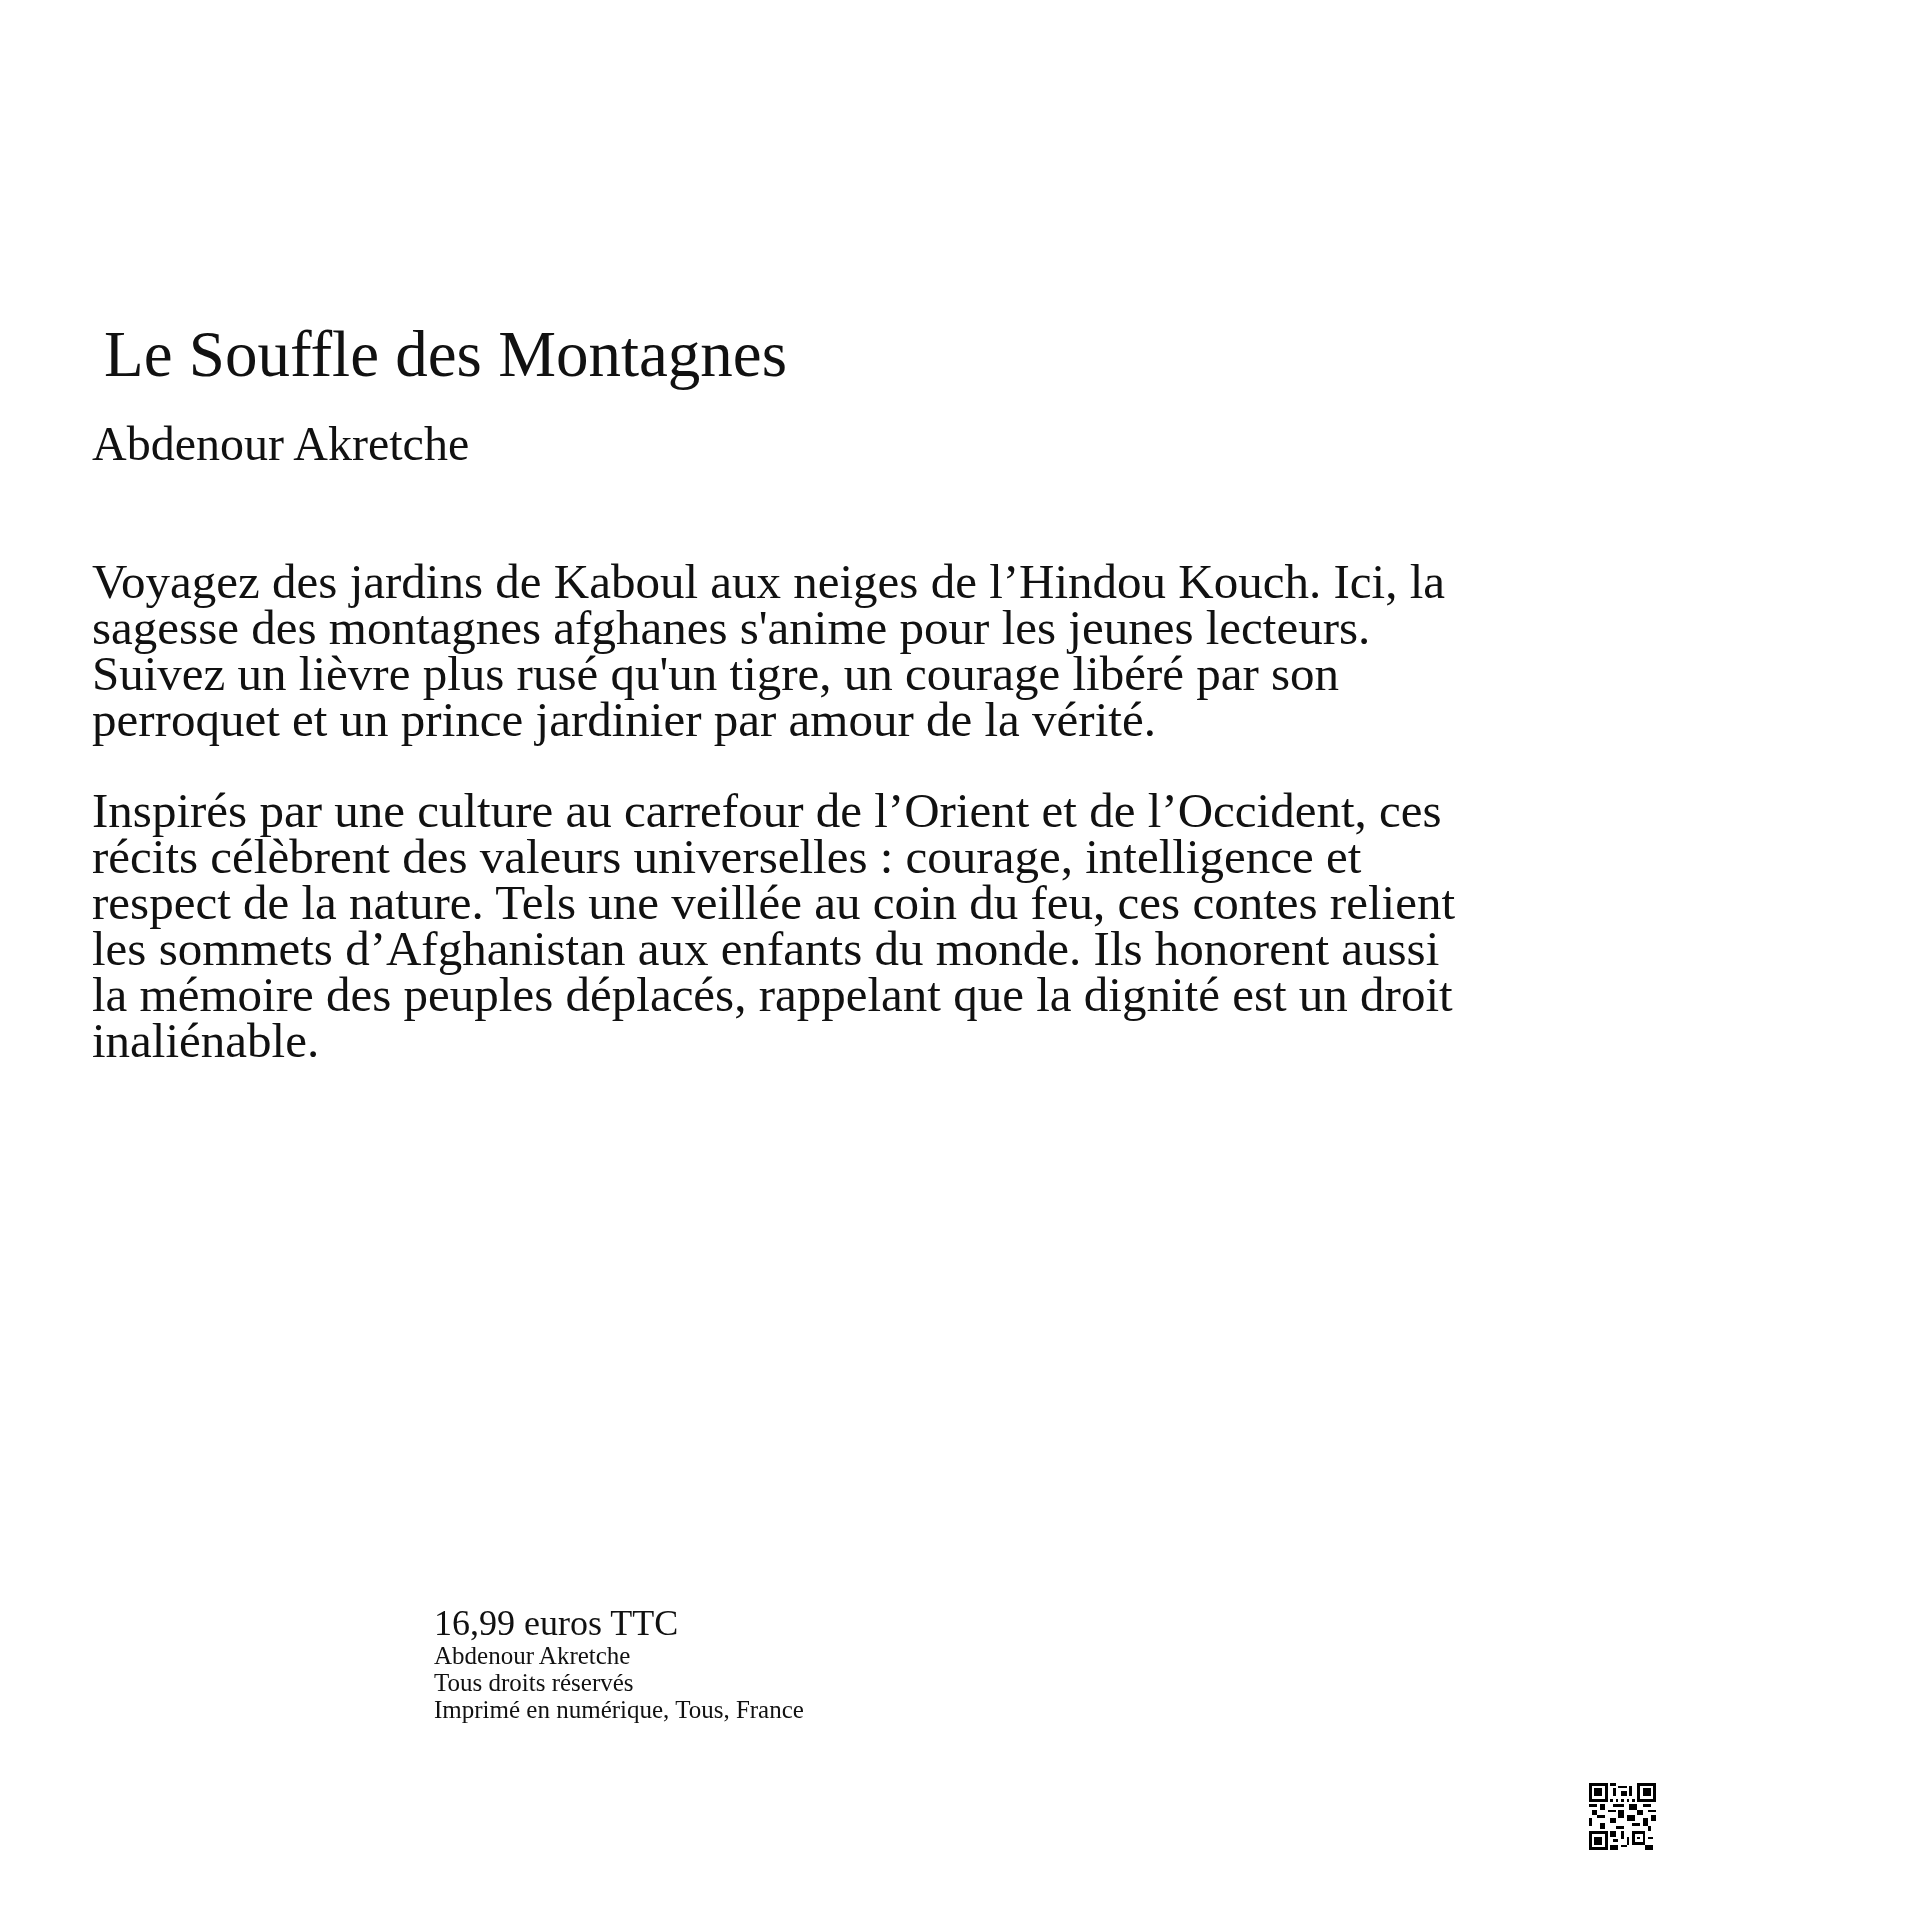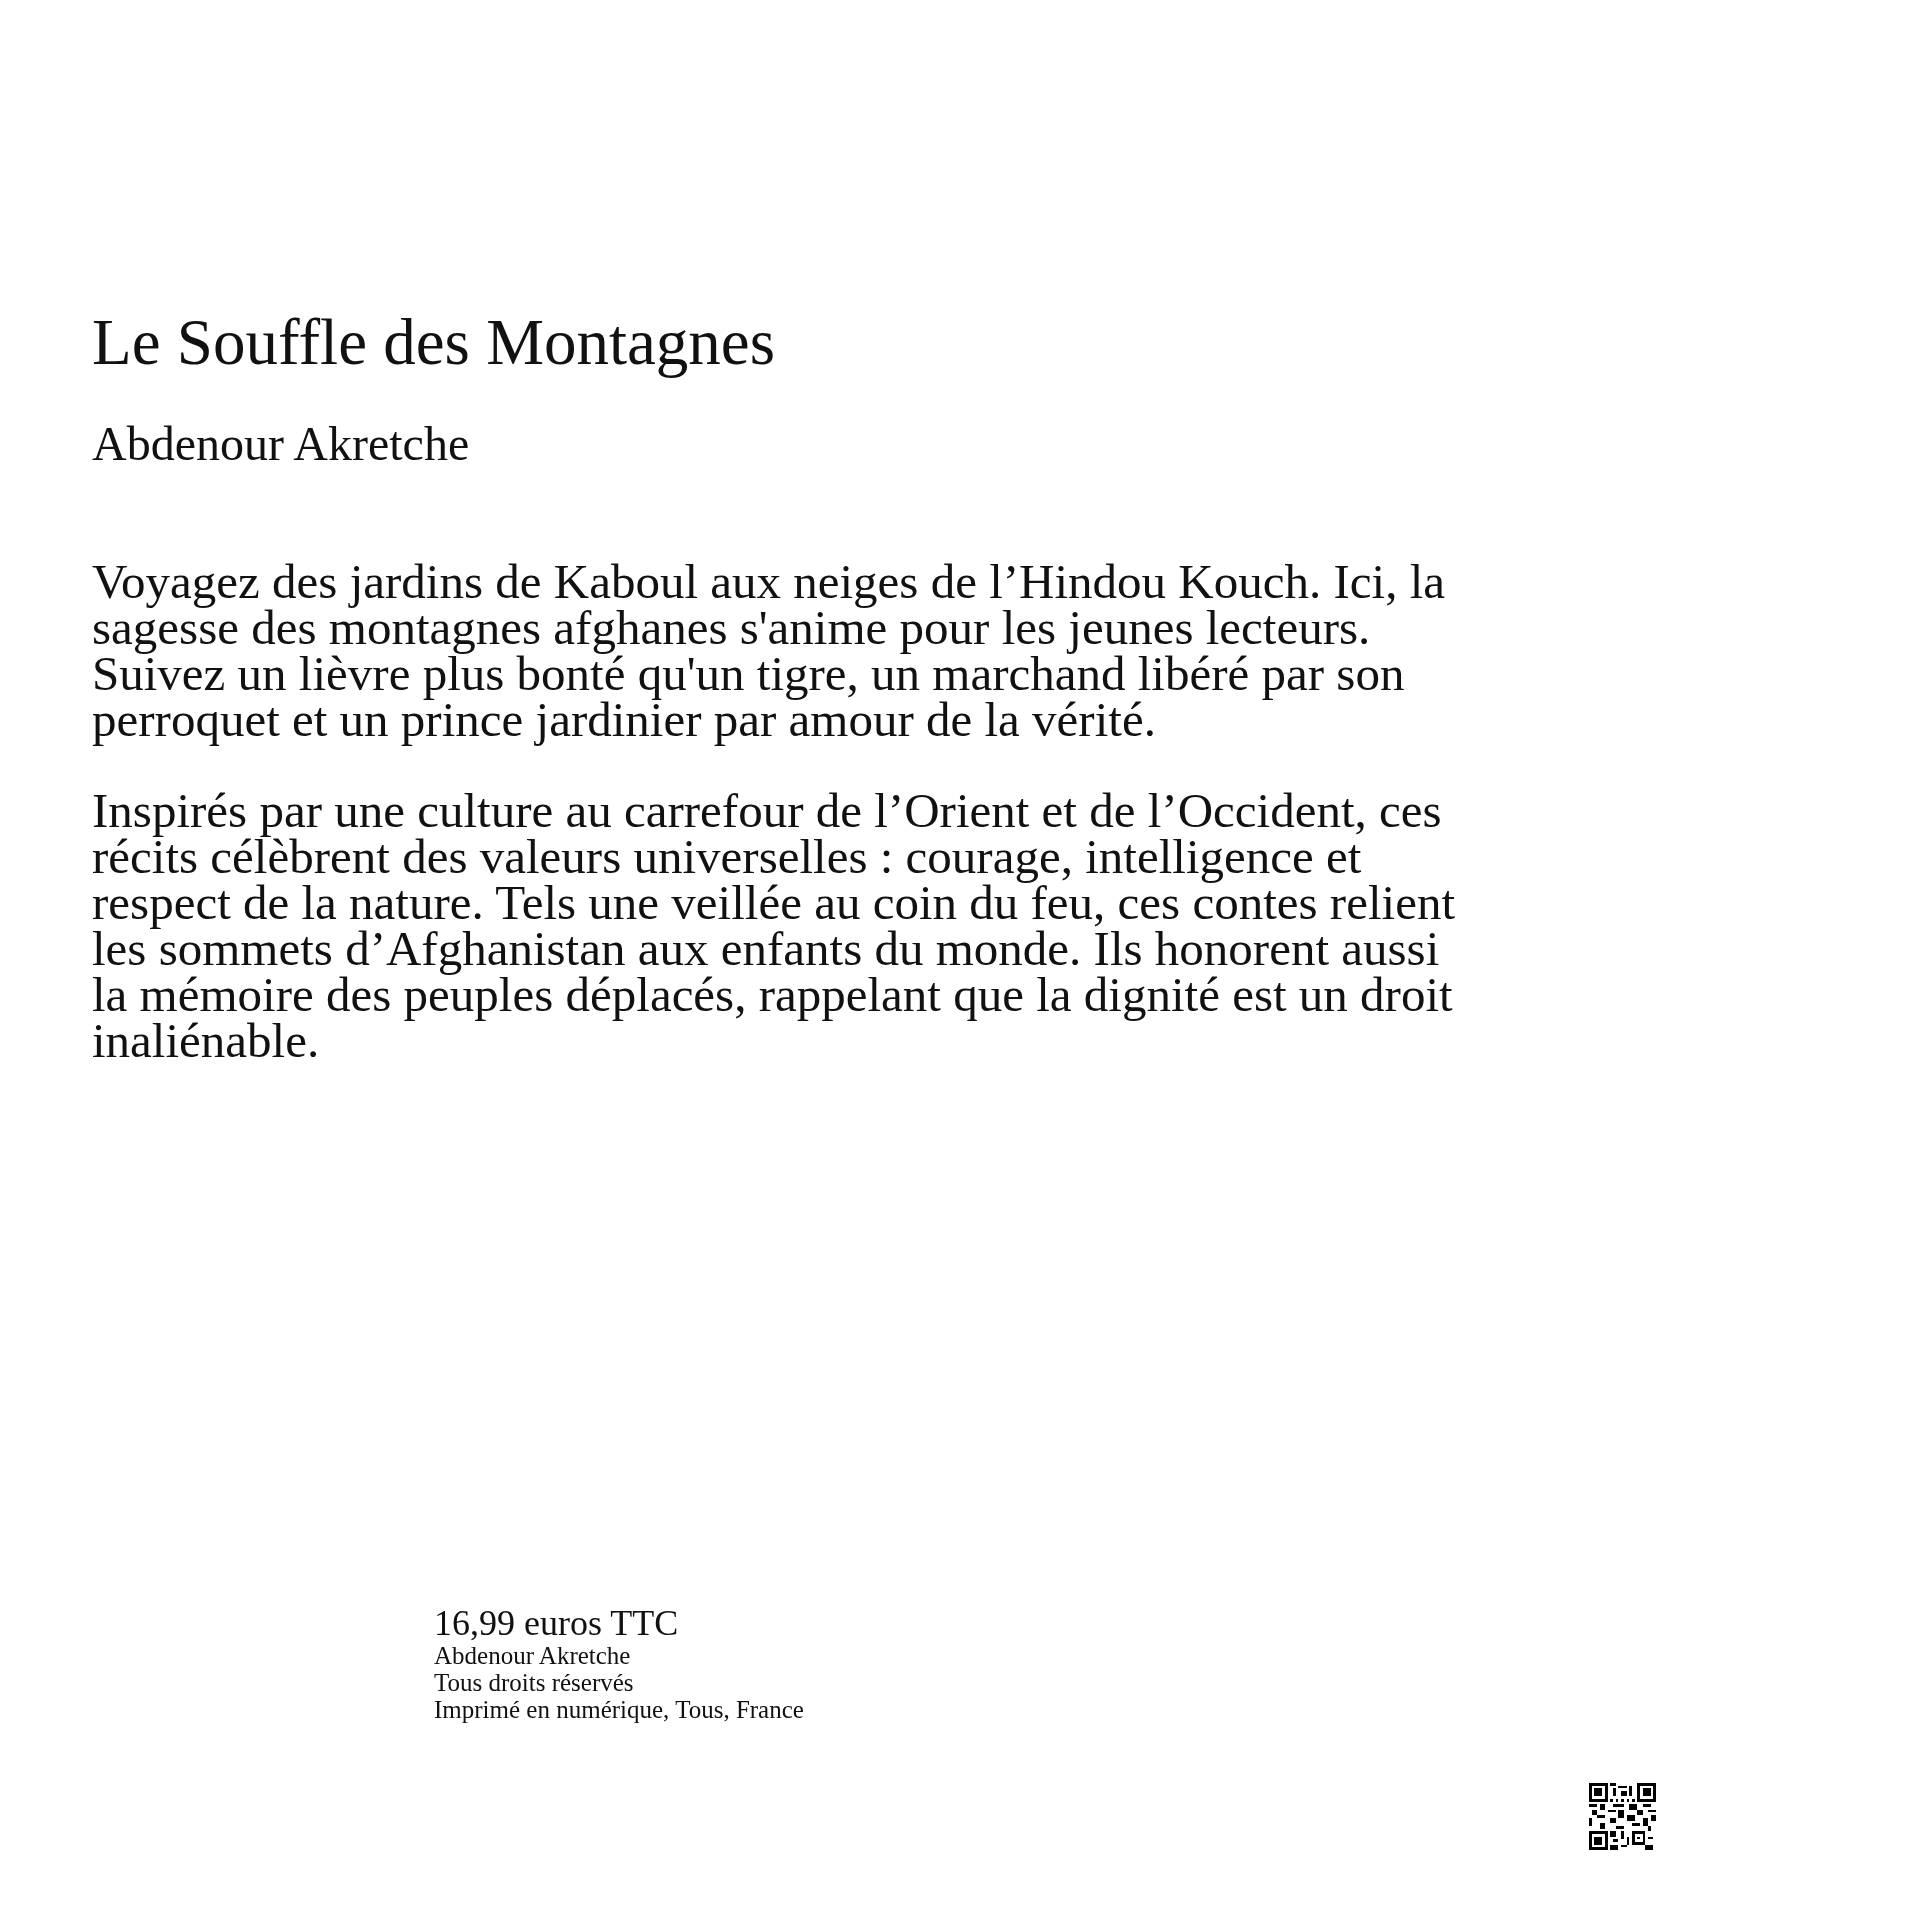"Le Souffle des Montagnes" .title { margin: 0 -> 12px }
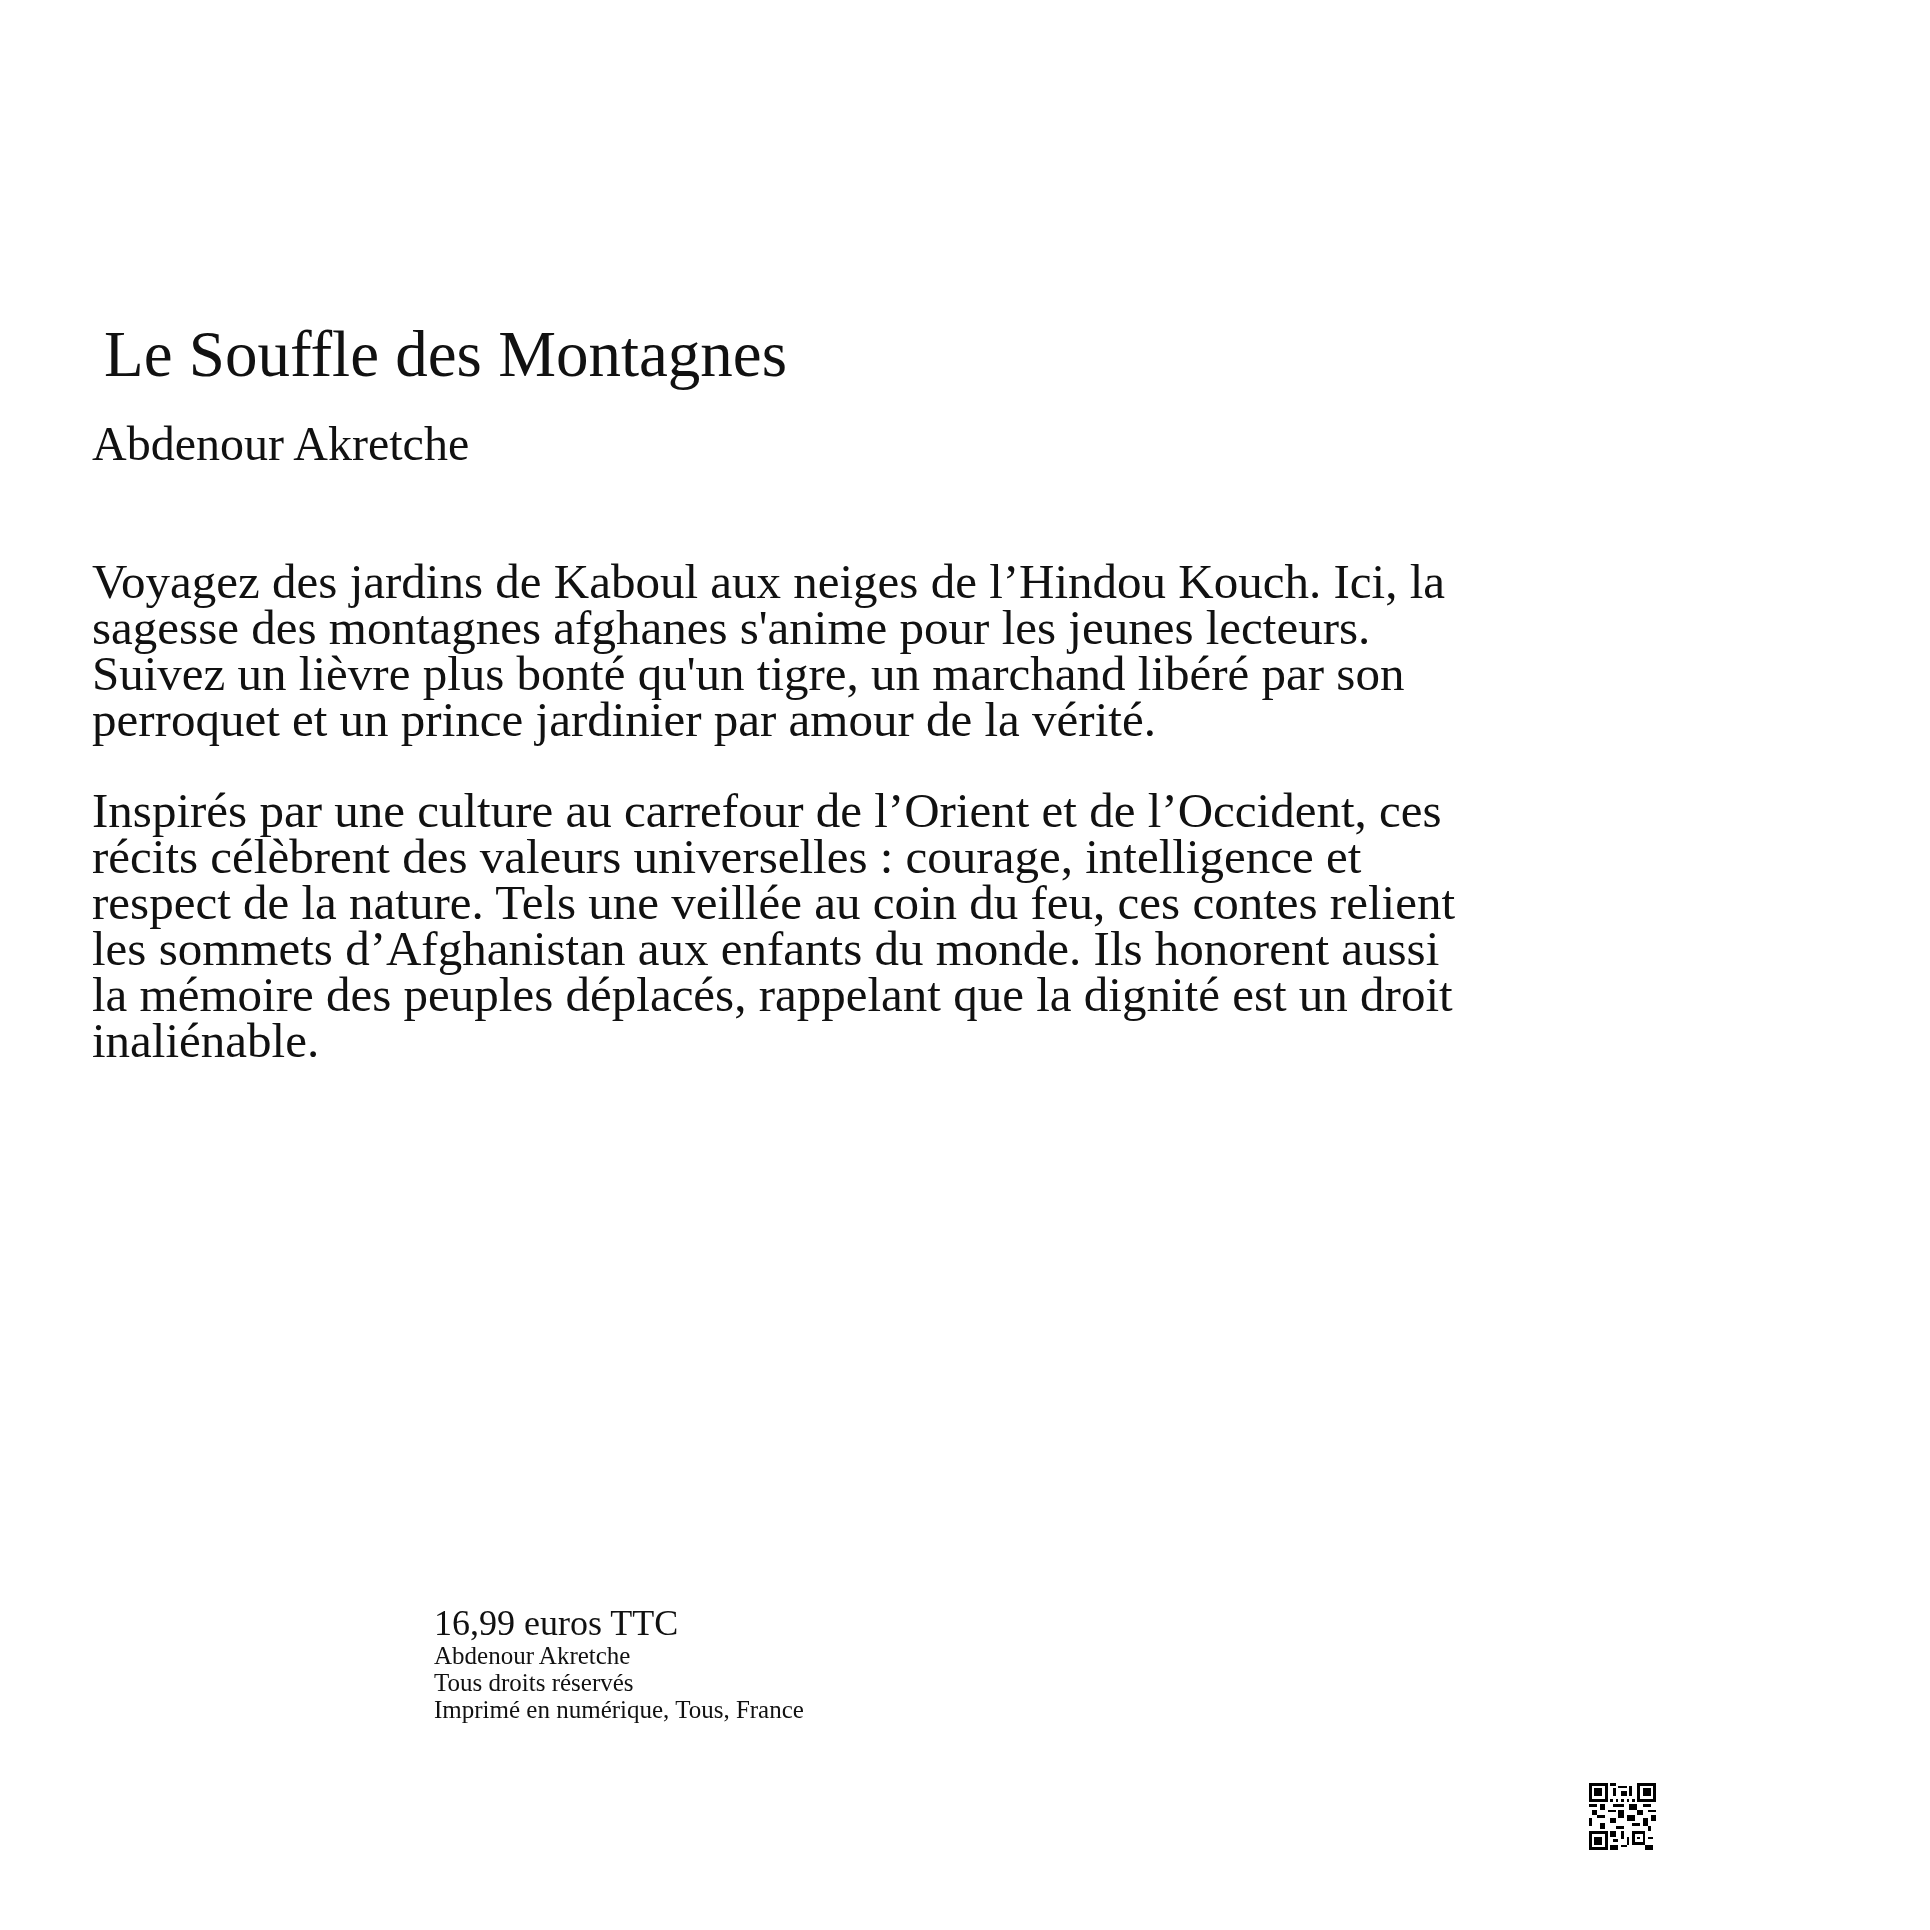"Voyagez des jardins de Kaboul" p { text: bonté qu'un tigre, un marchand -> rusé qu'un tigre, un courage }
